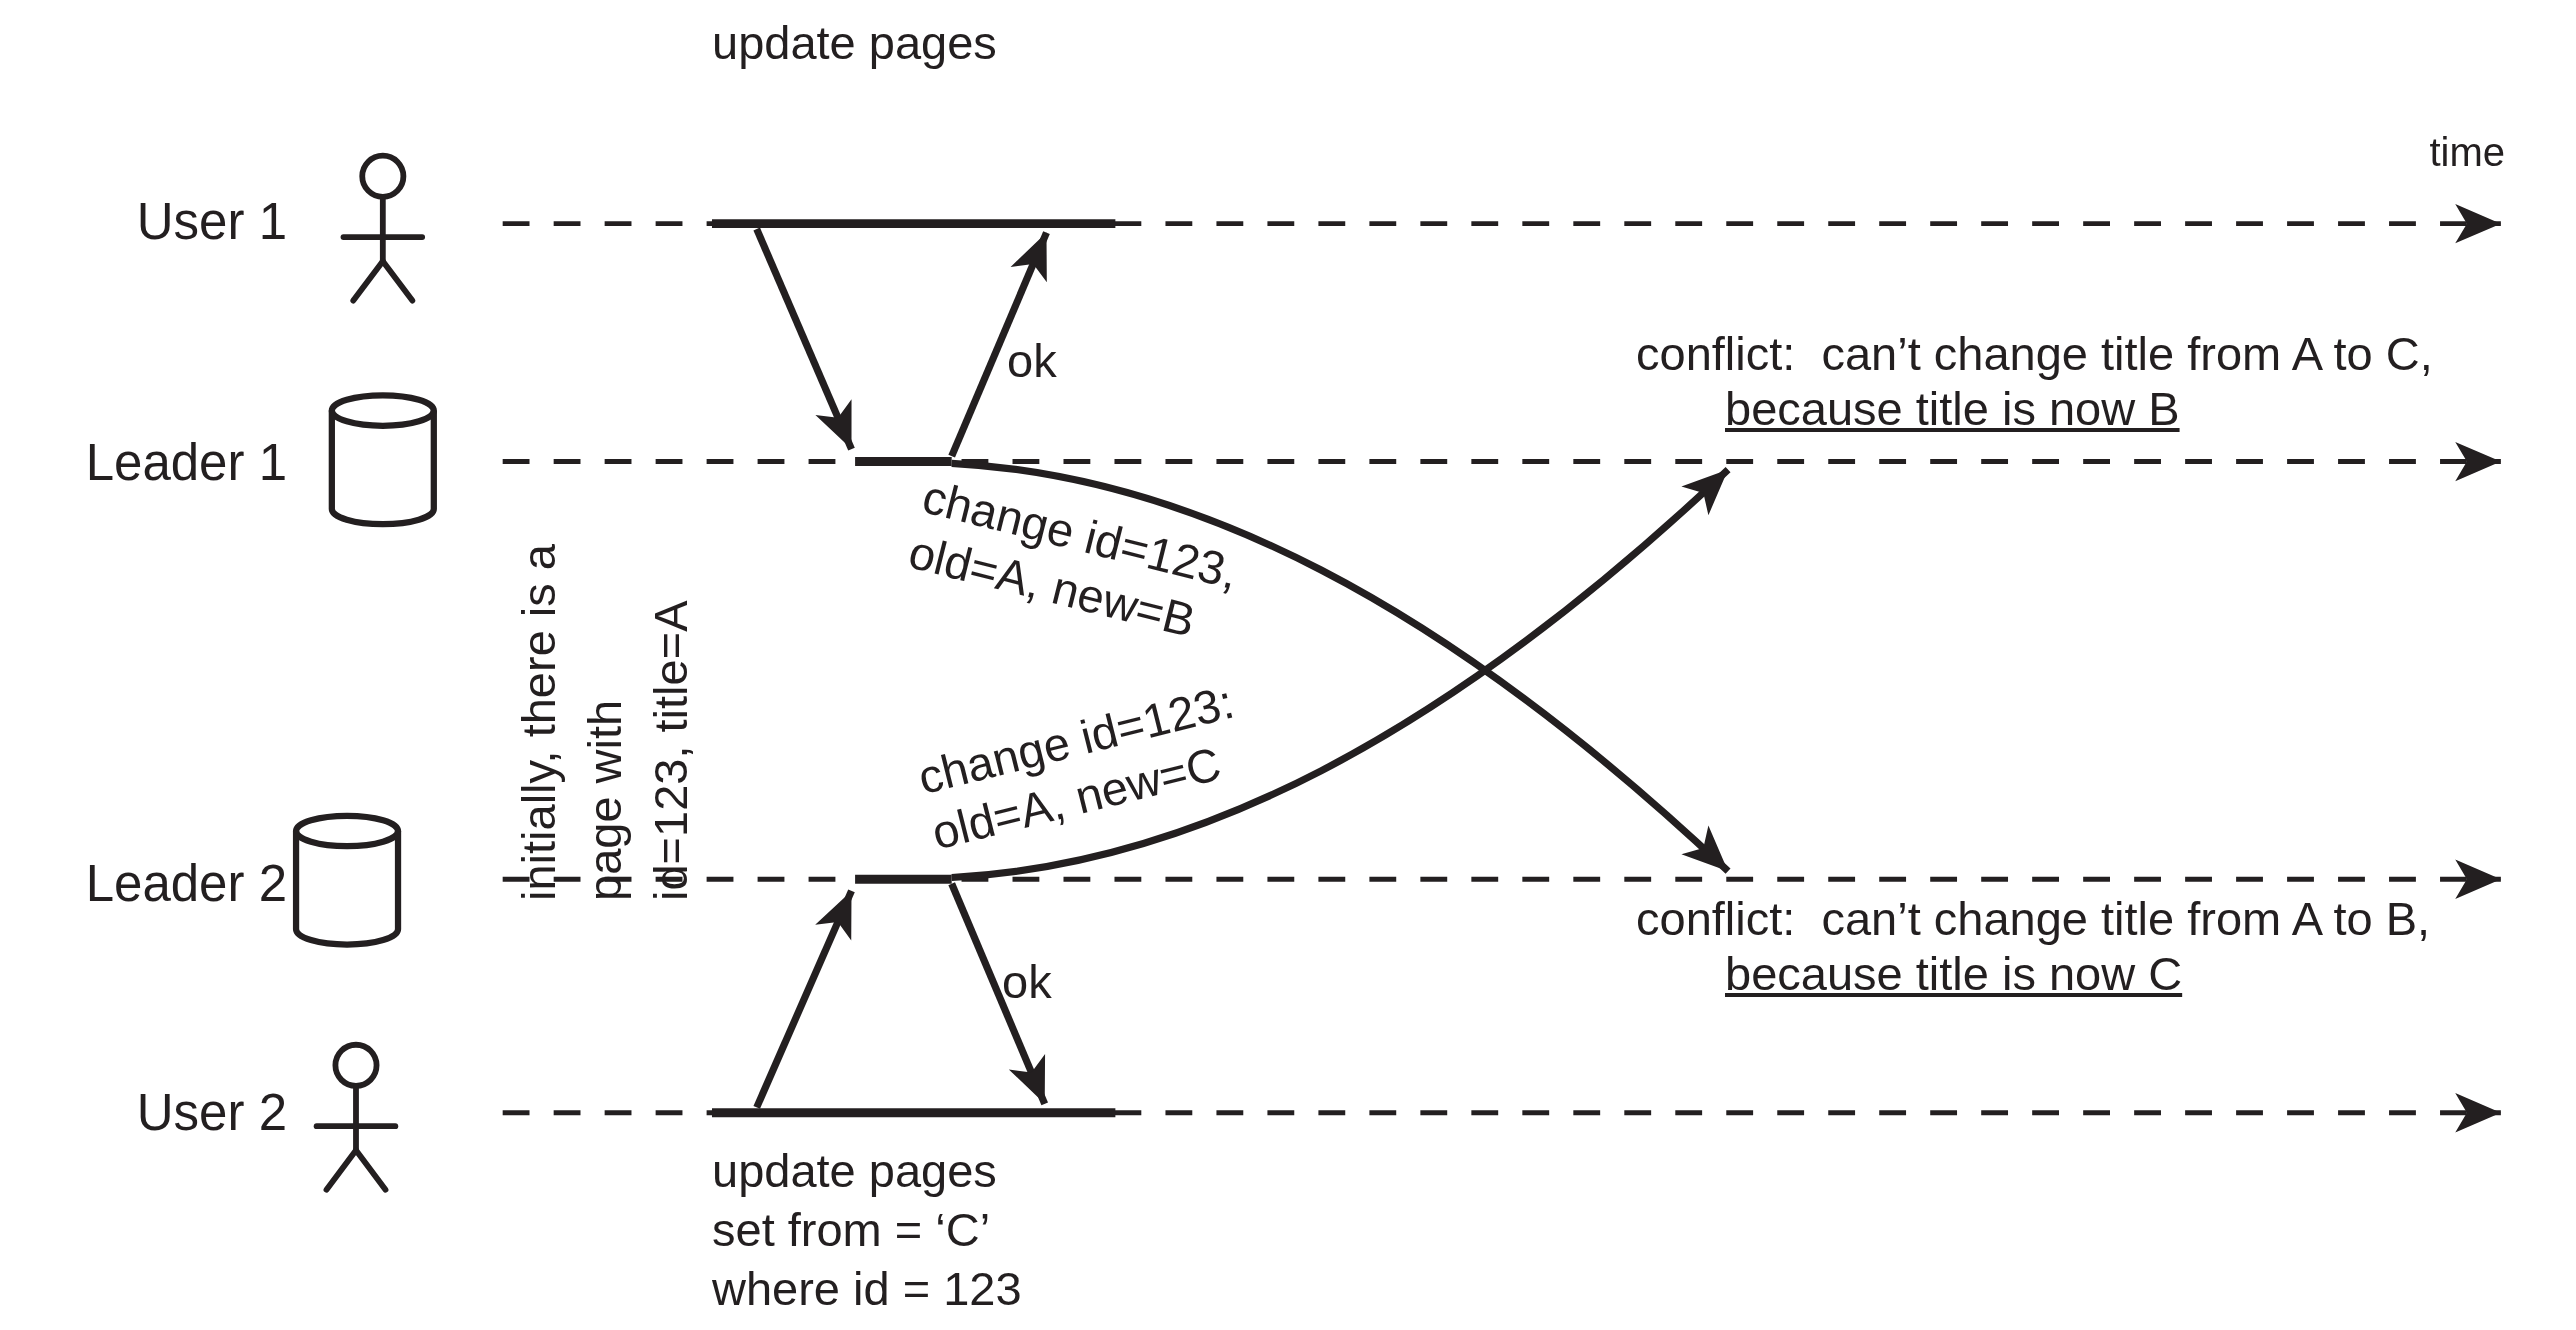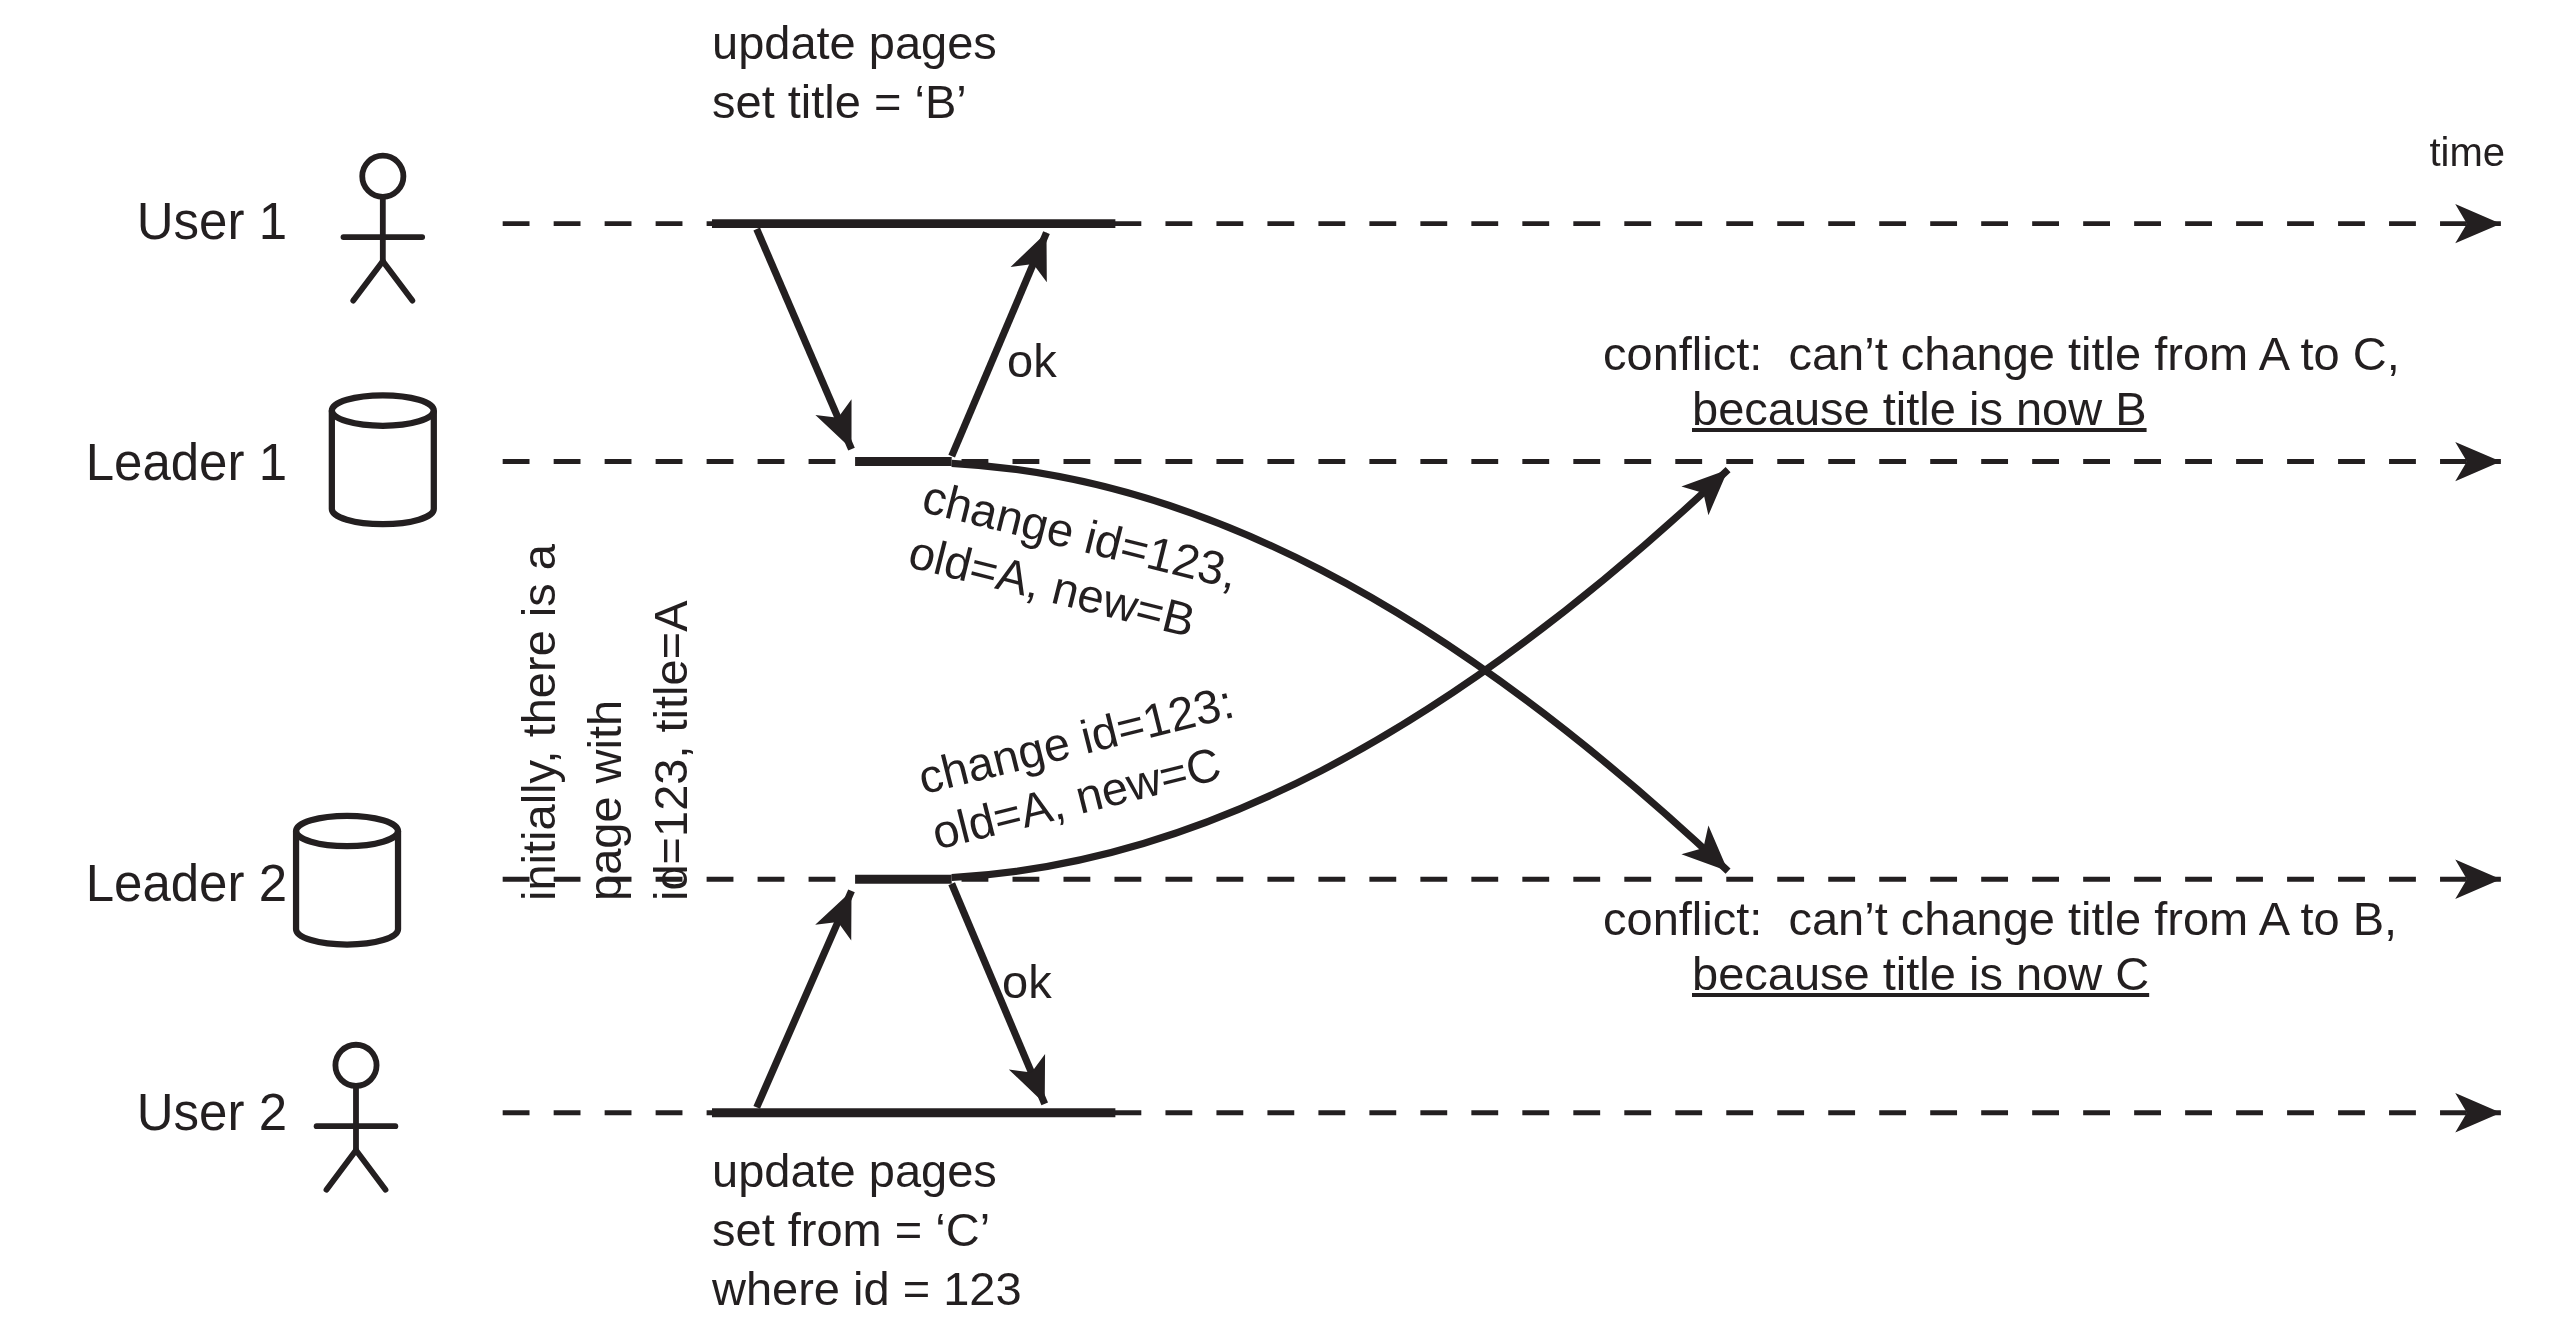"set title = ‘B’" div { html: <div>set title = ‘B’</div> -> none }
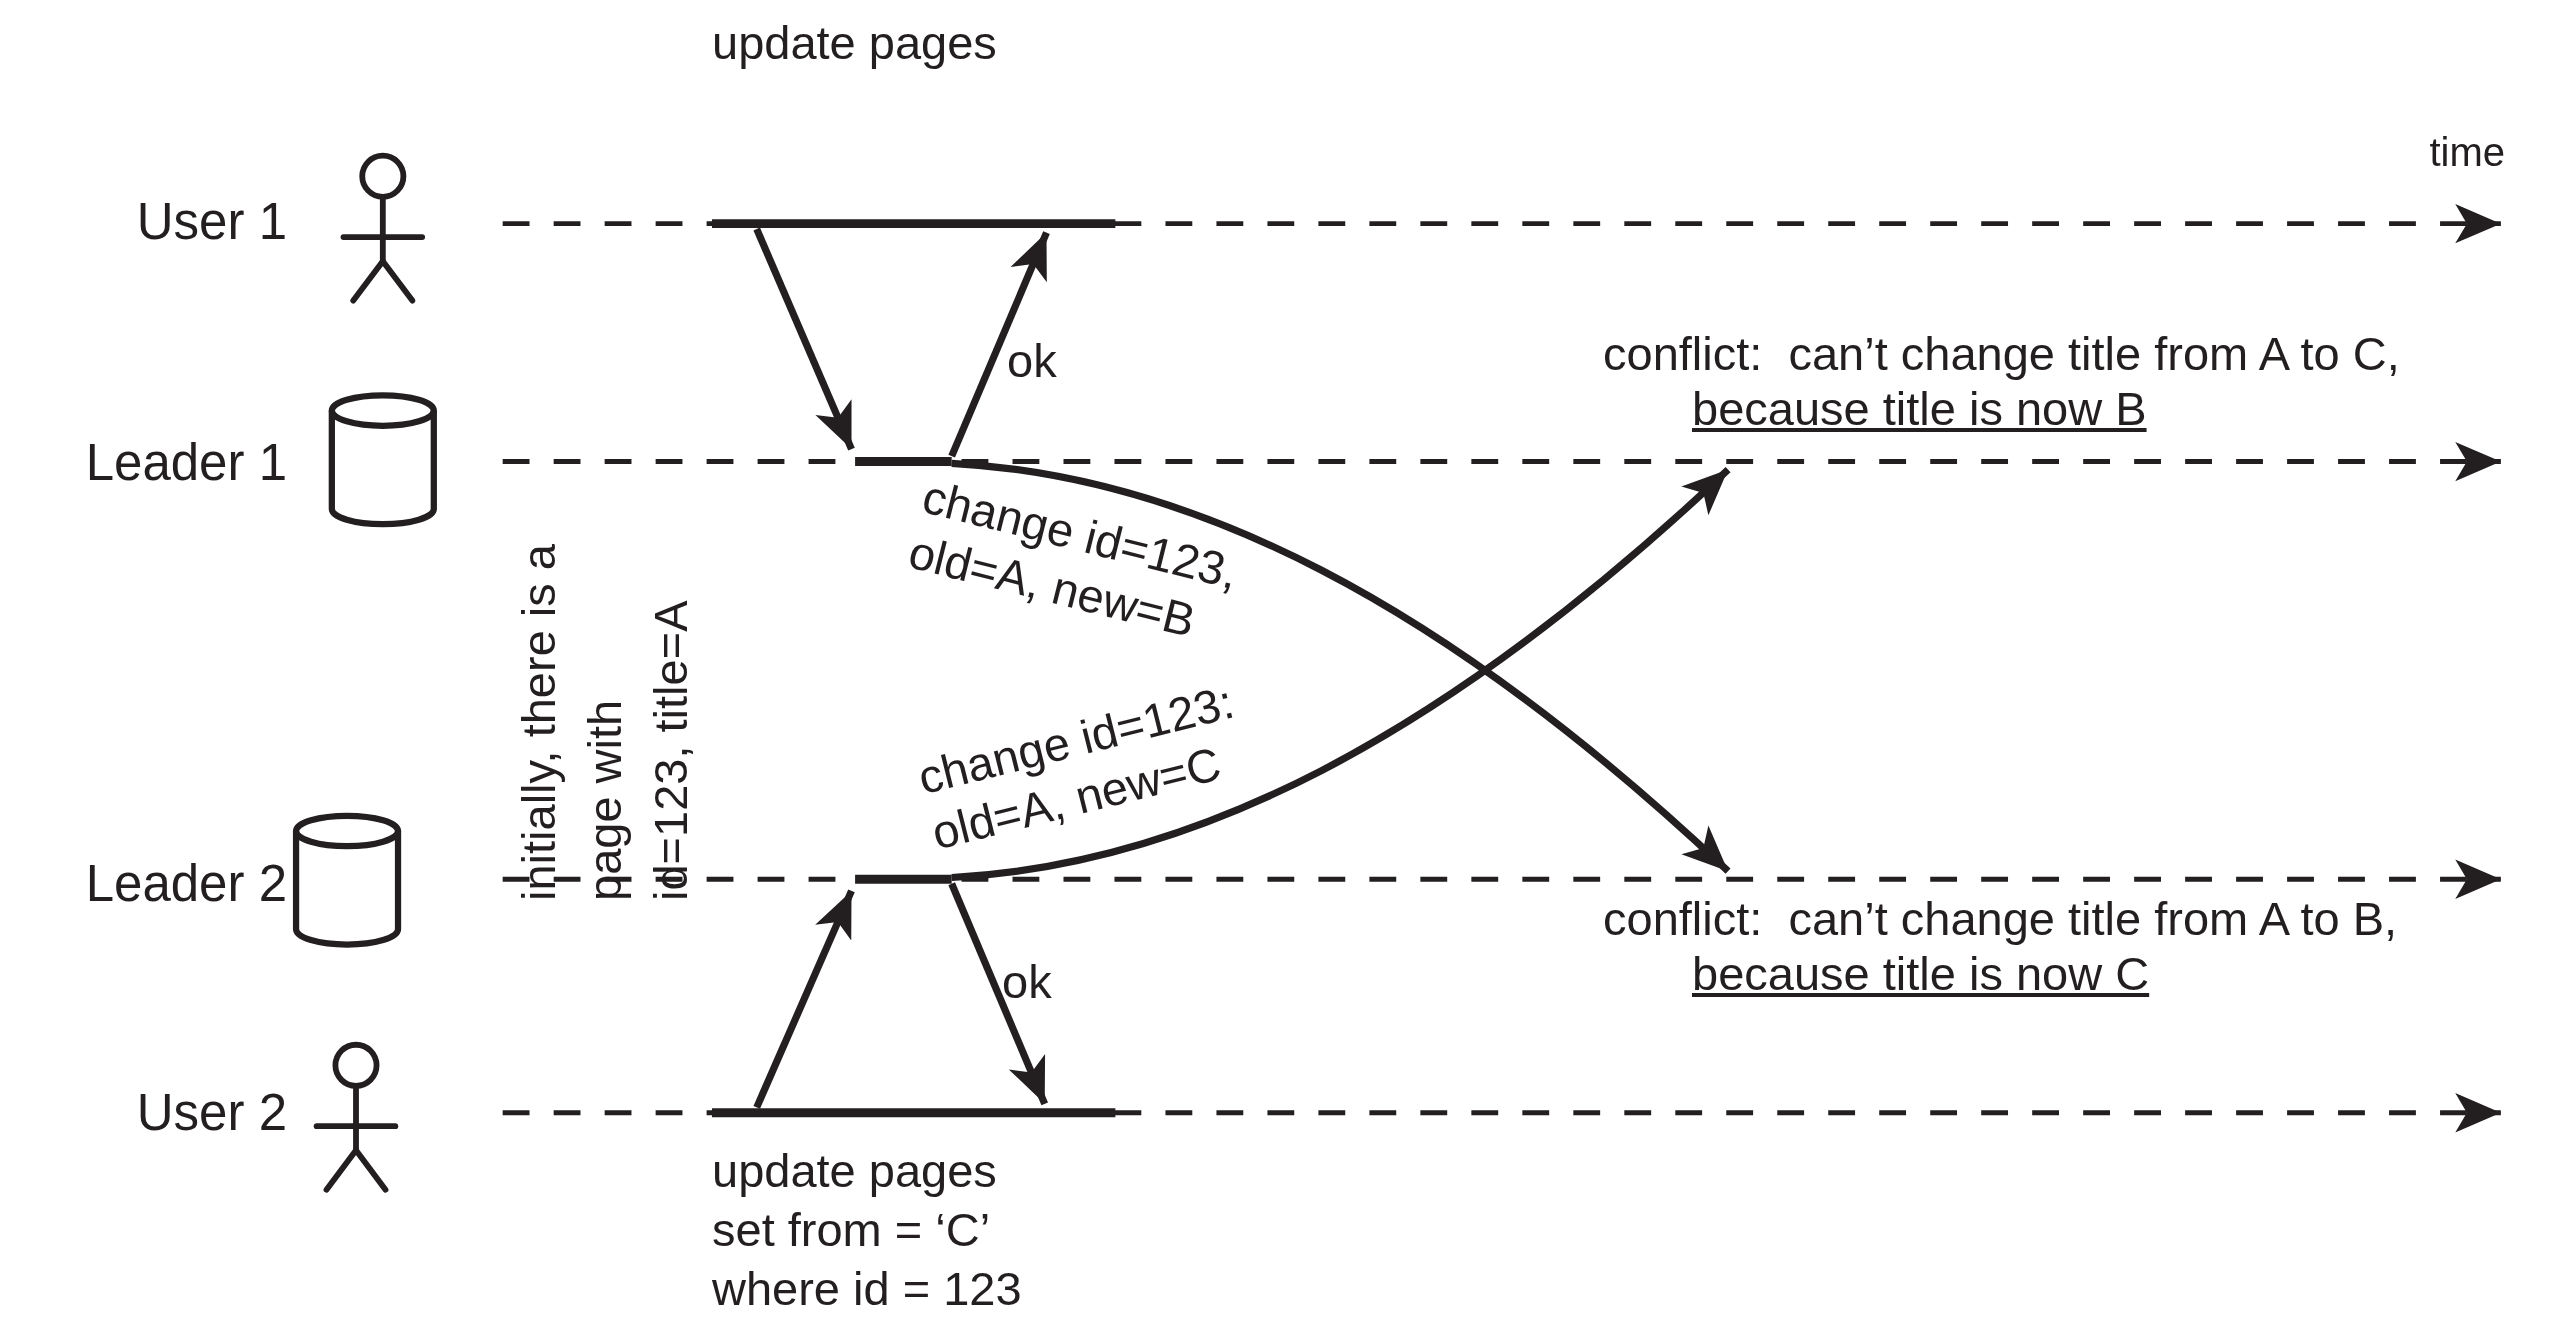"conflict: can’t change title from" .conflict-block .line { margin-left: none -> 33px }
